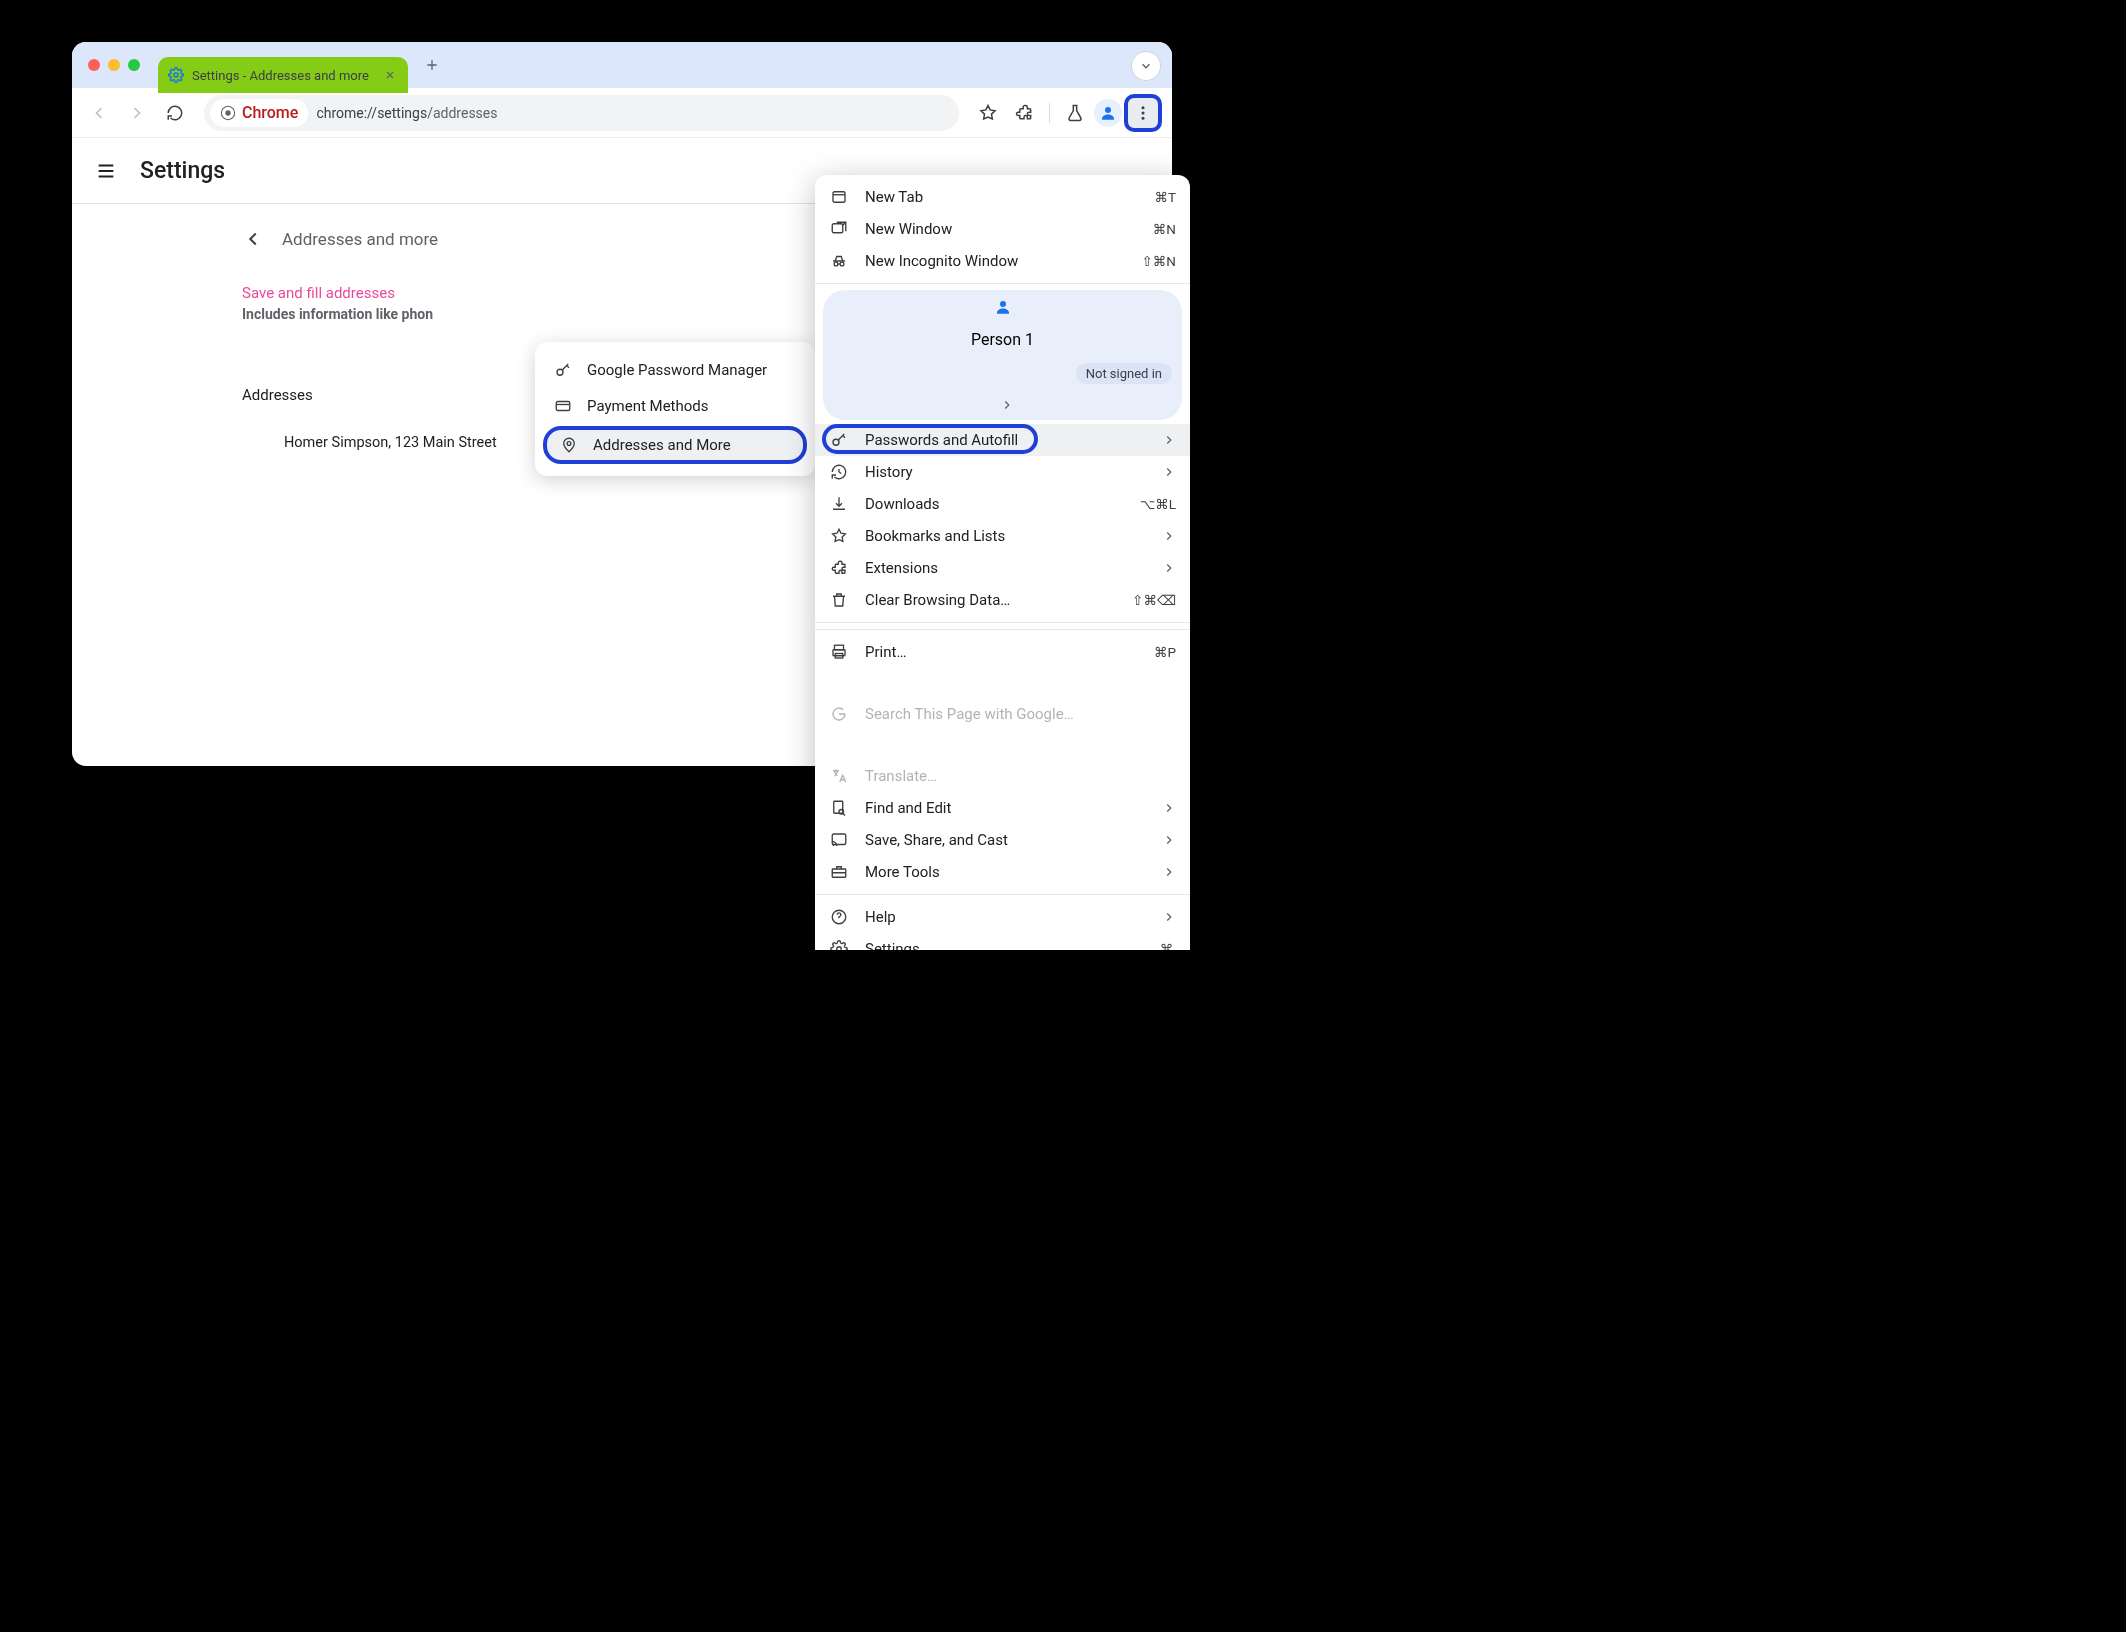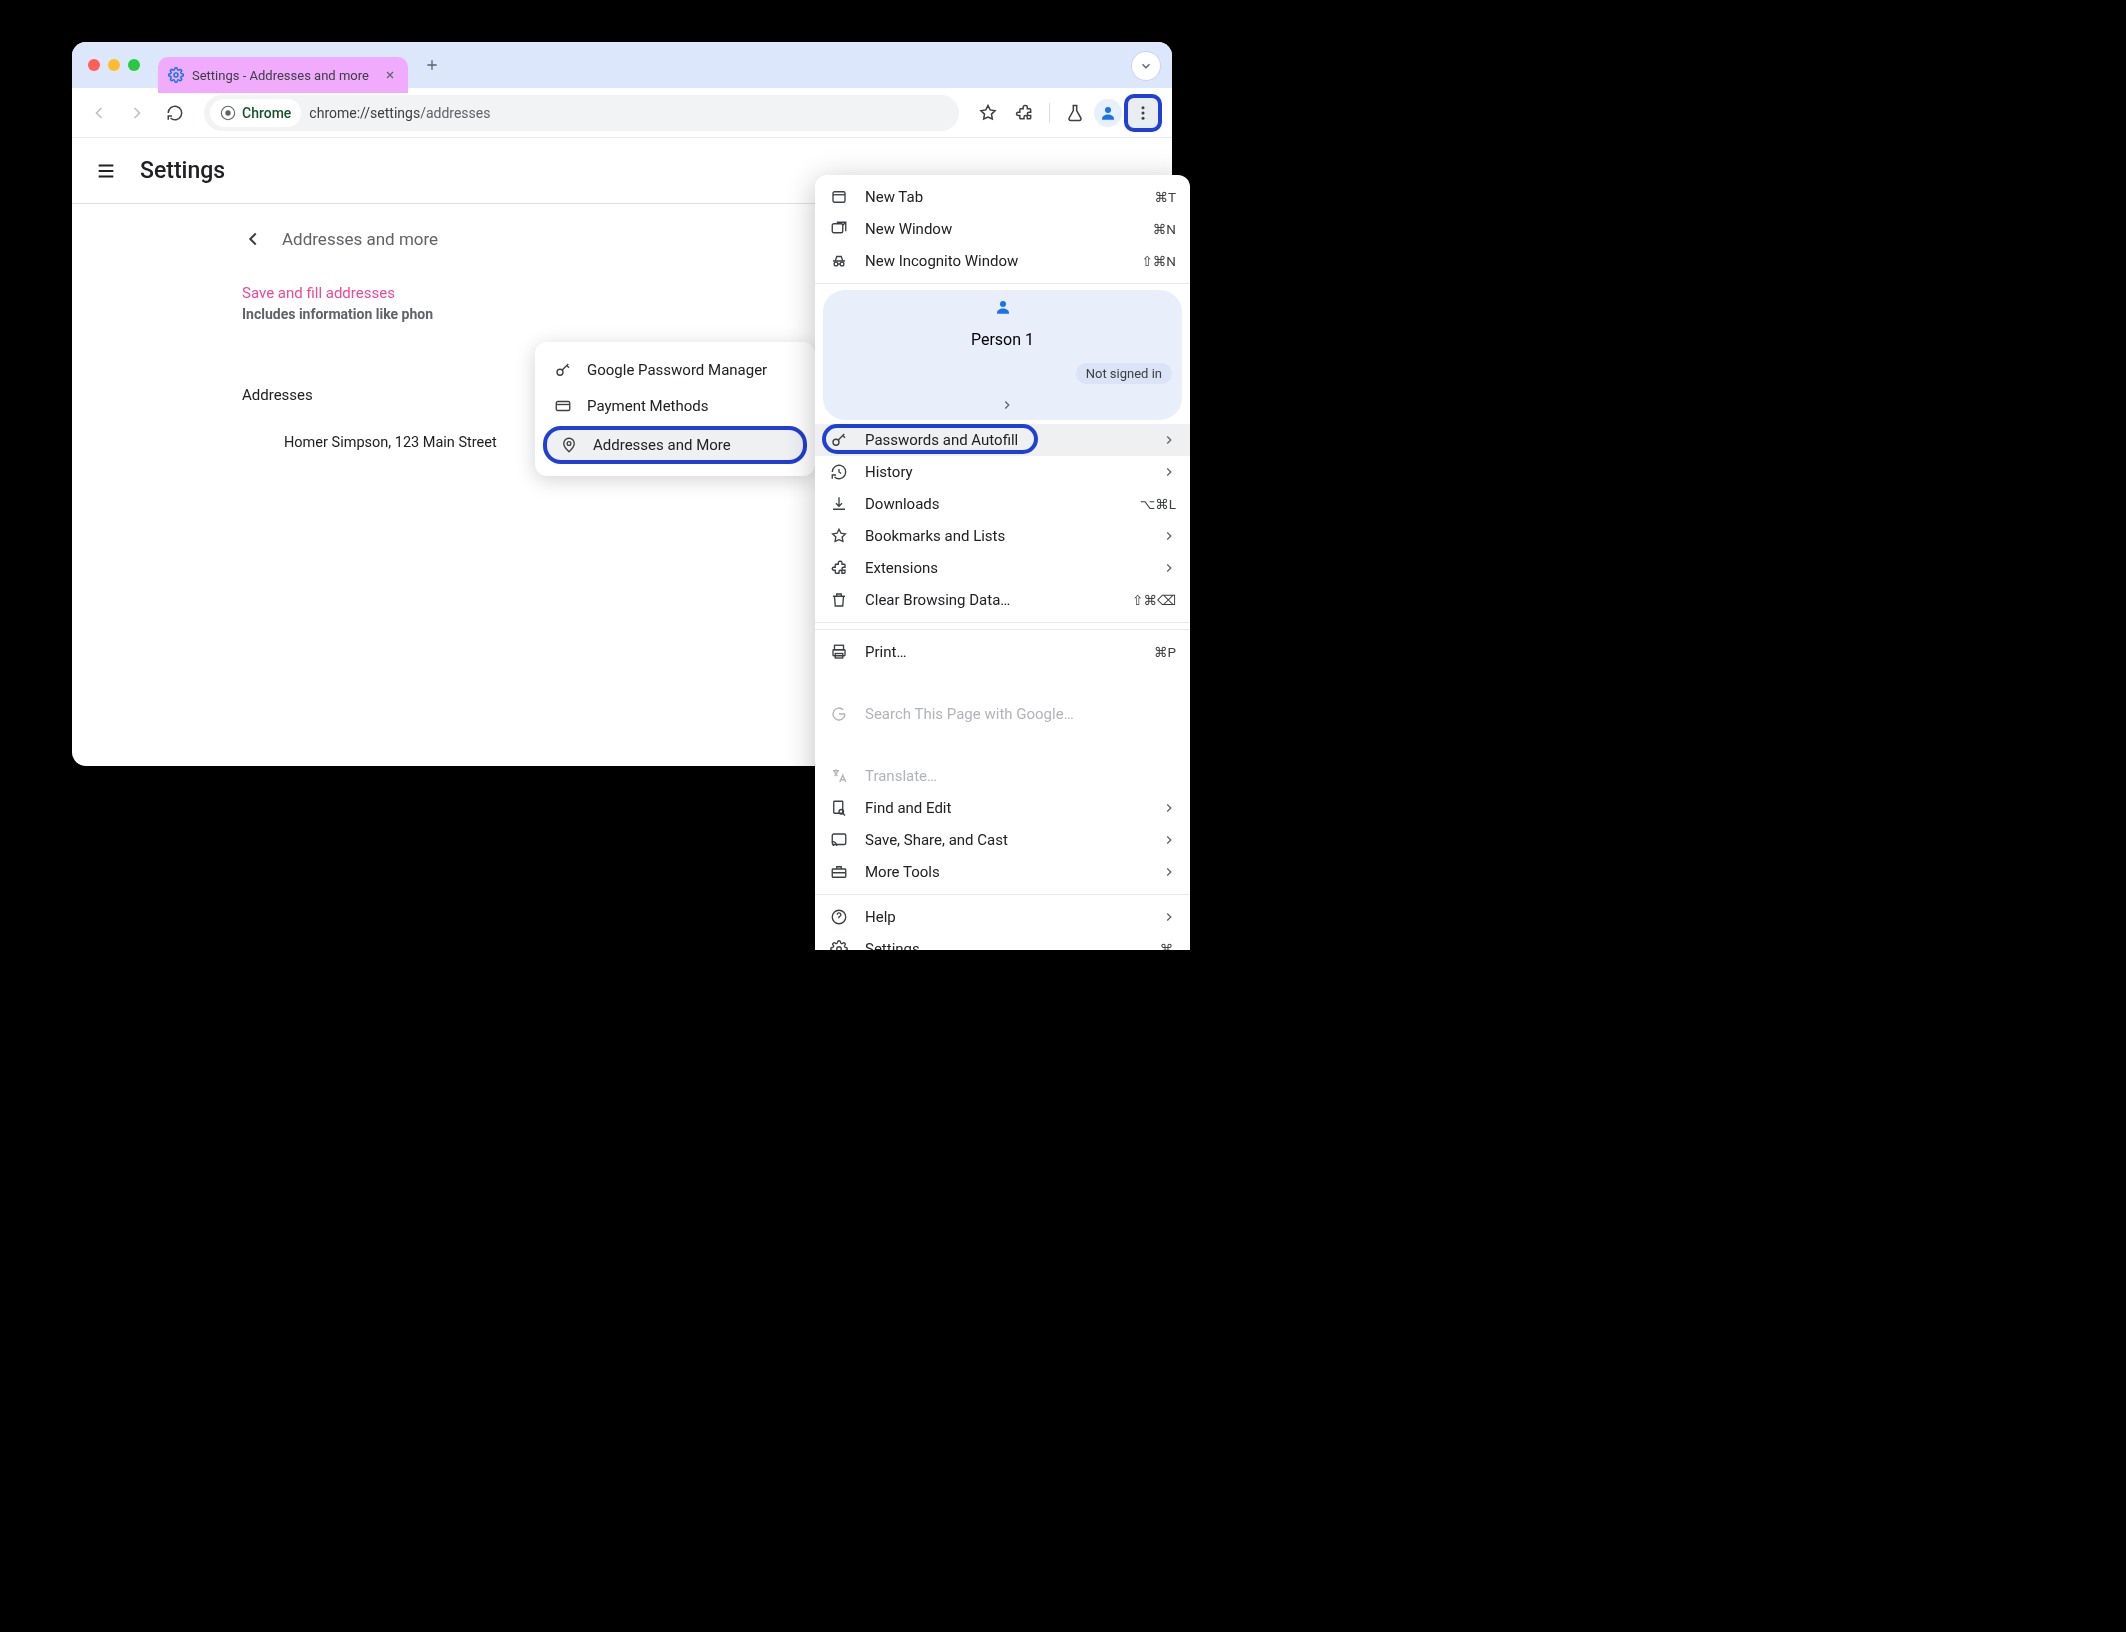"Settings - Addresses and more" .tab { background: #f0abfc -> #84cc16 }
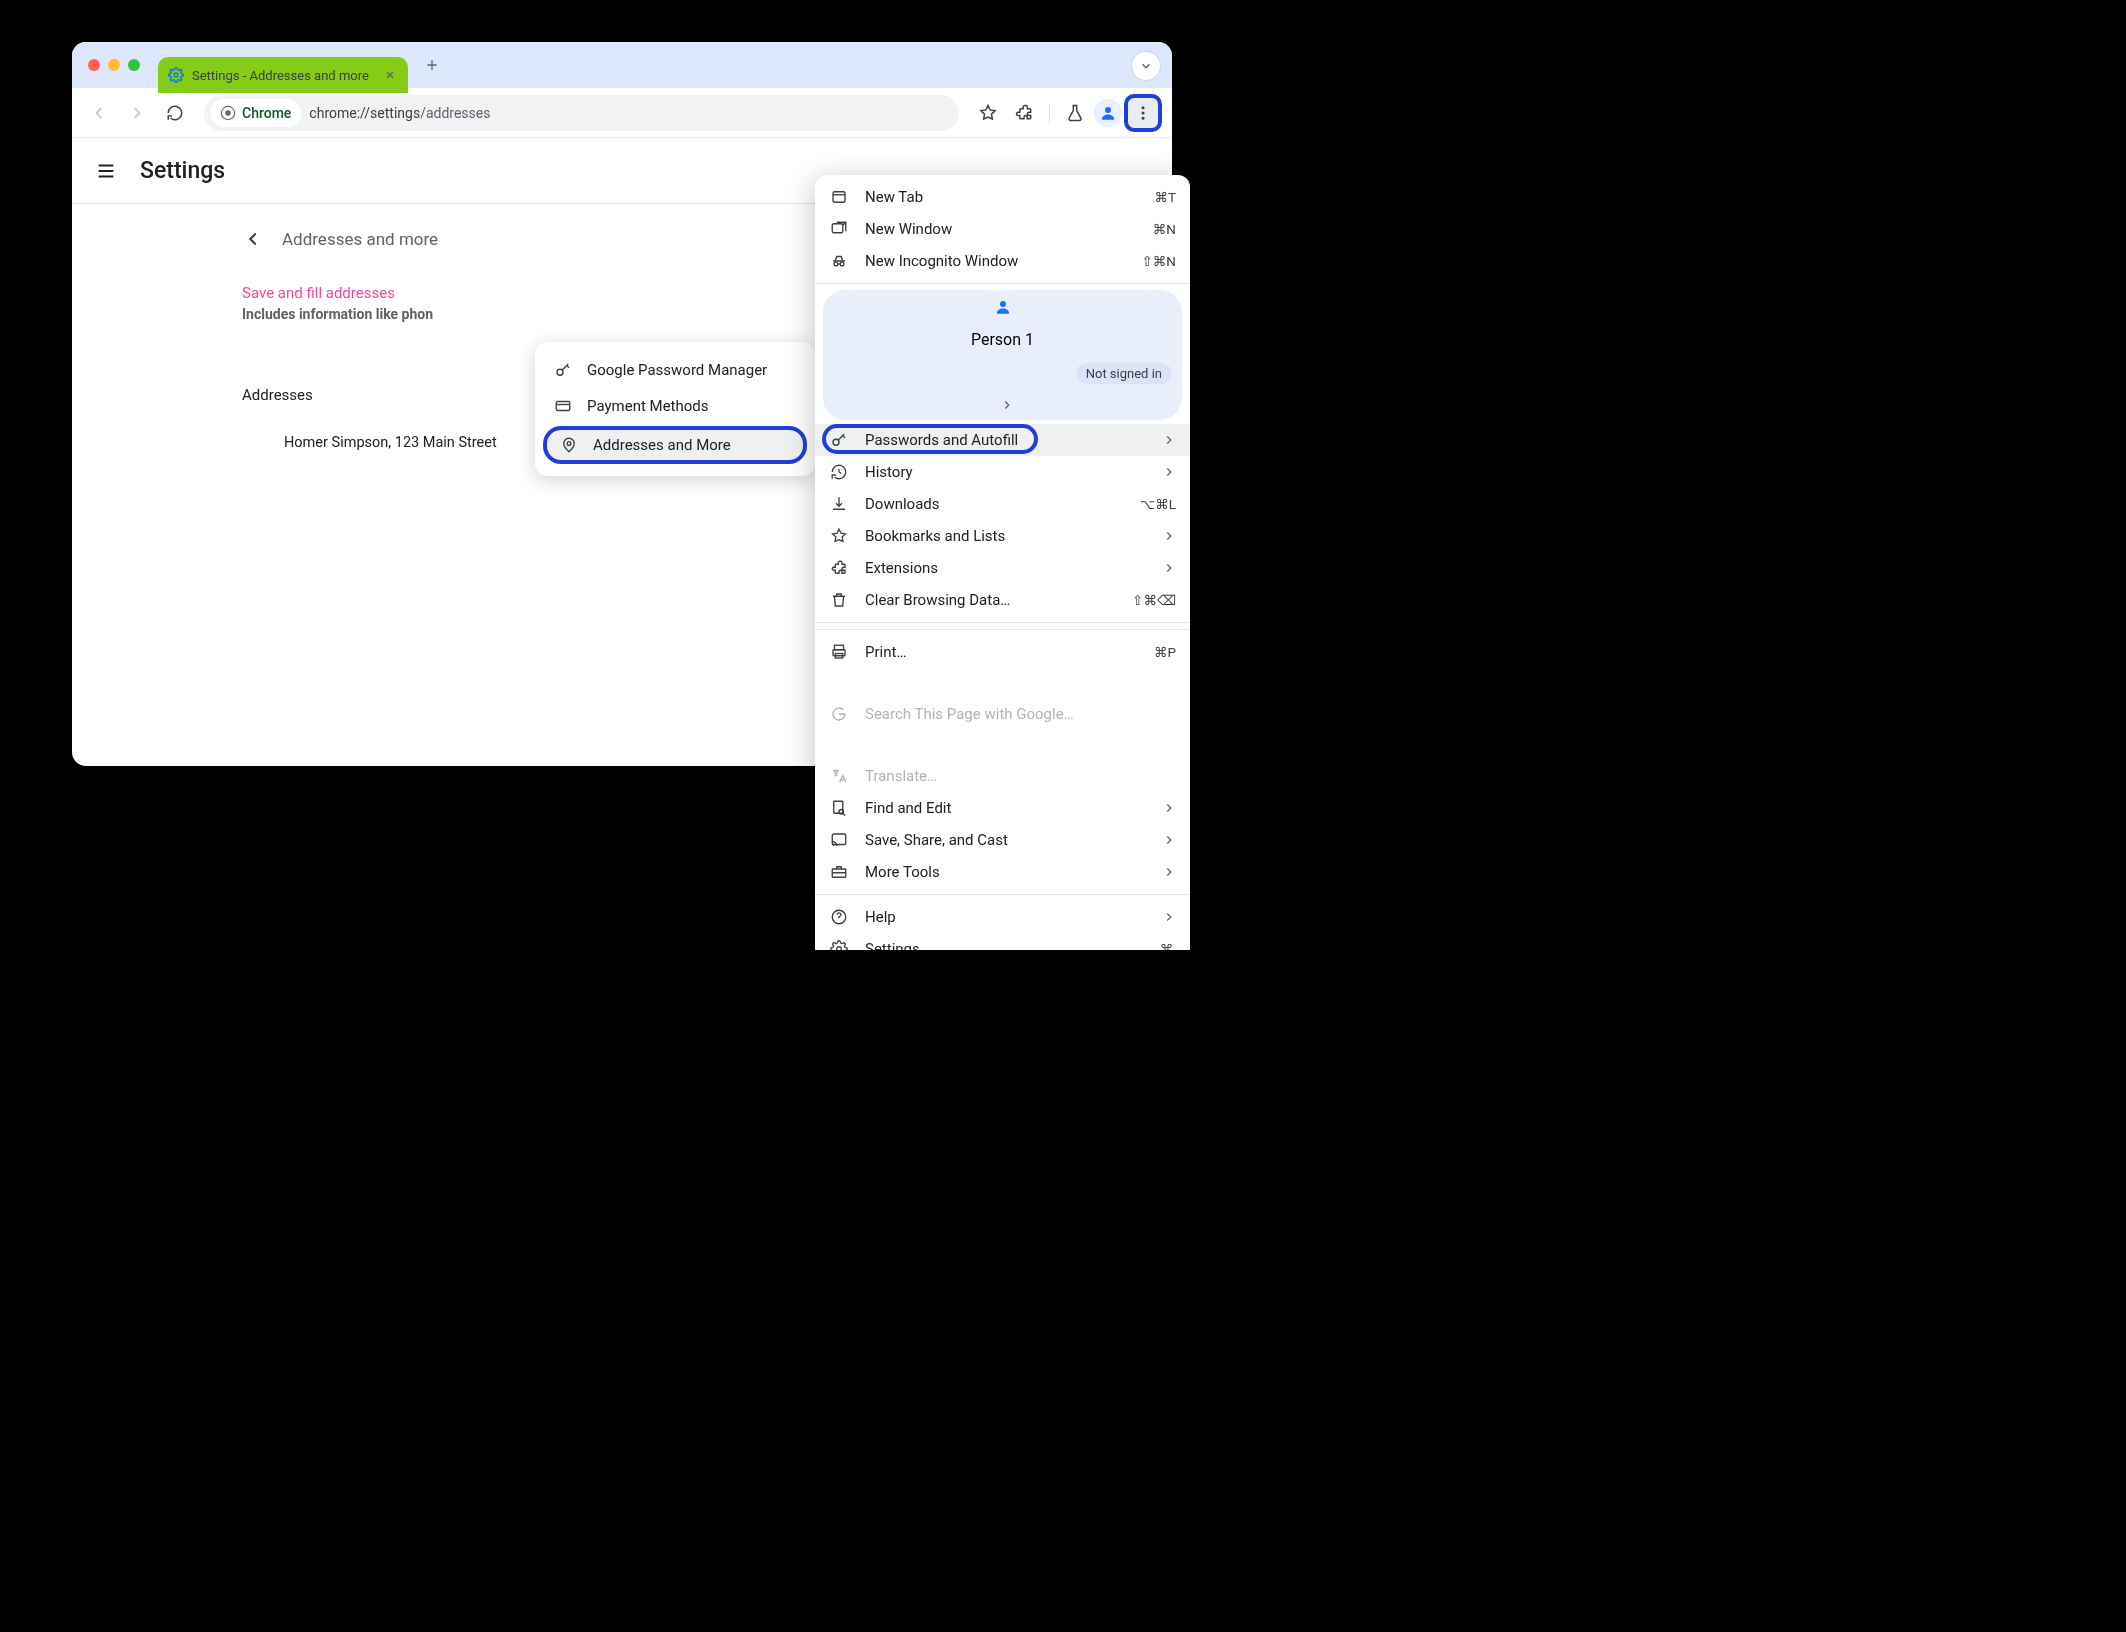"Chrome" .chrome-chip { color: #14532d -> #b91c1c; font-size: 14px -> 16px }
